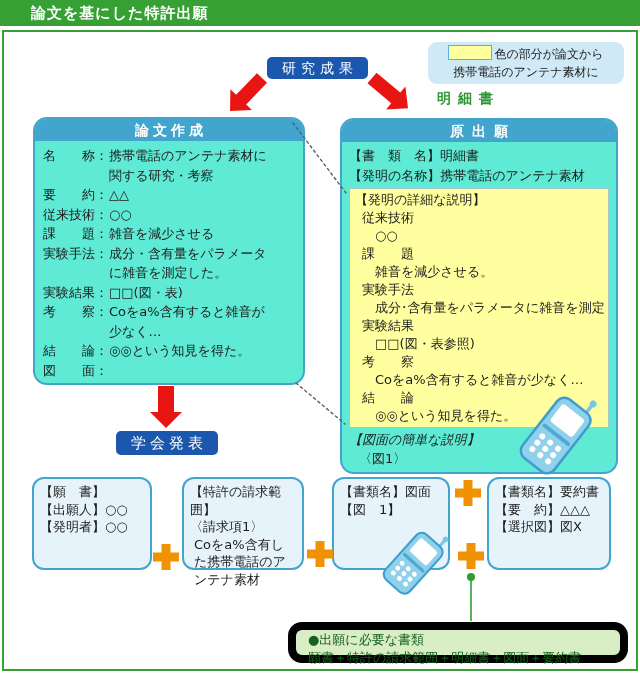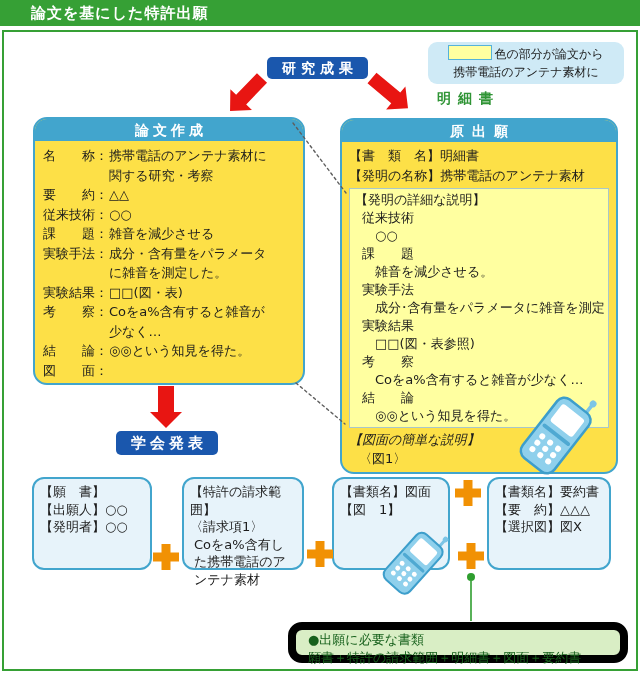"研究成果" .badge { font-weight: bold -> normal }
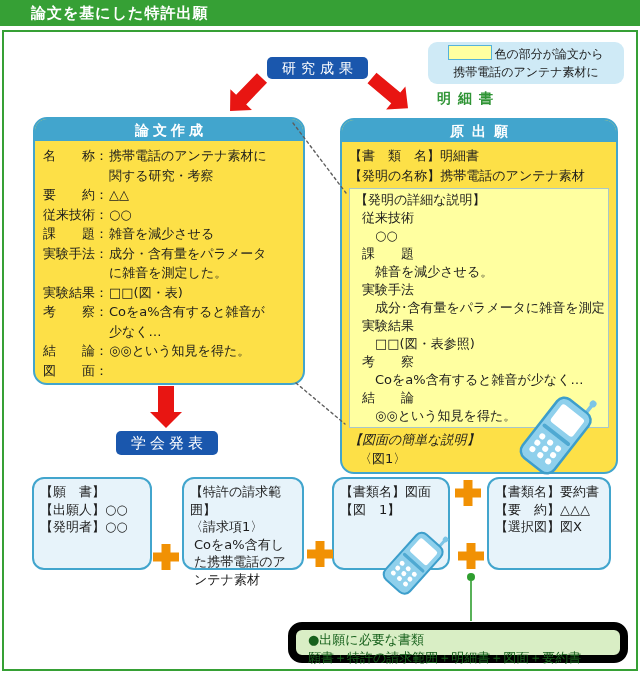"論文作成" .cyanbox { background: #fde047 -> #5eead4 }
